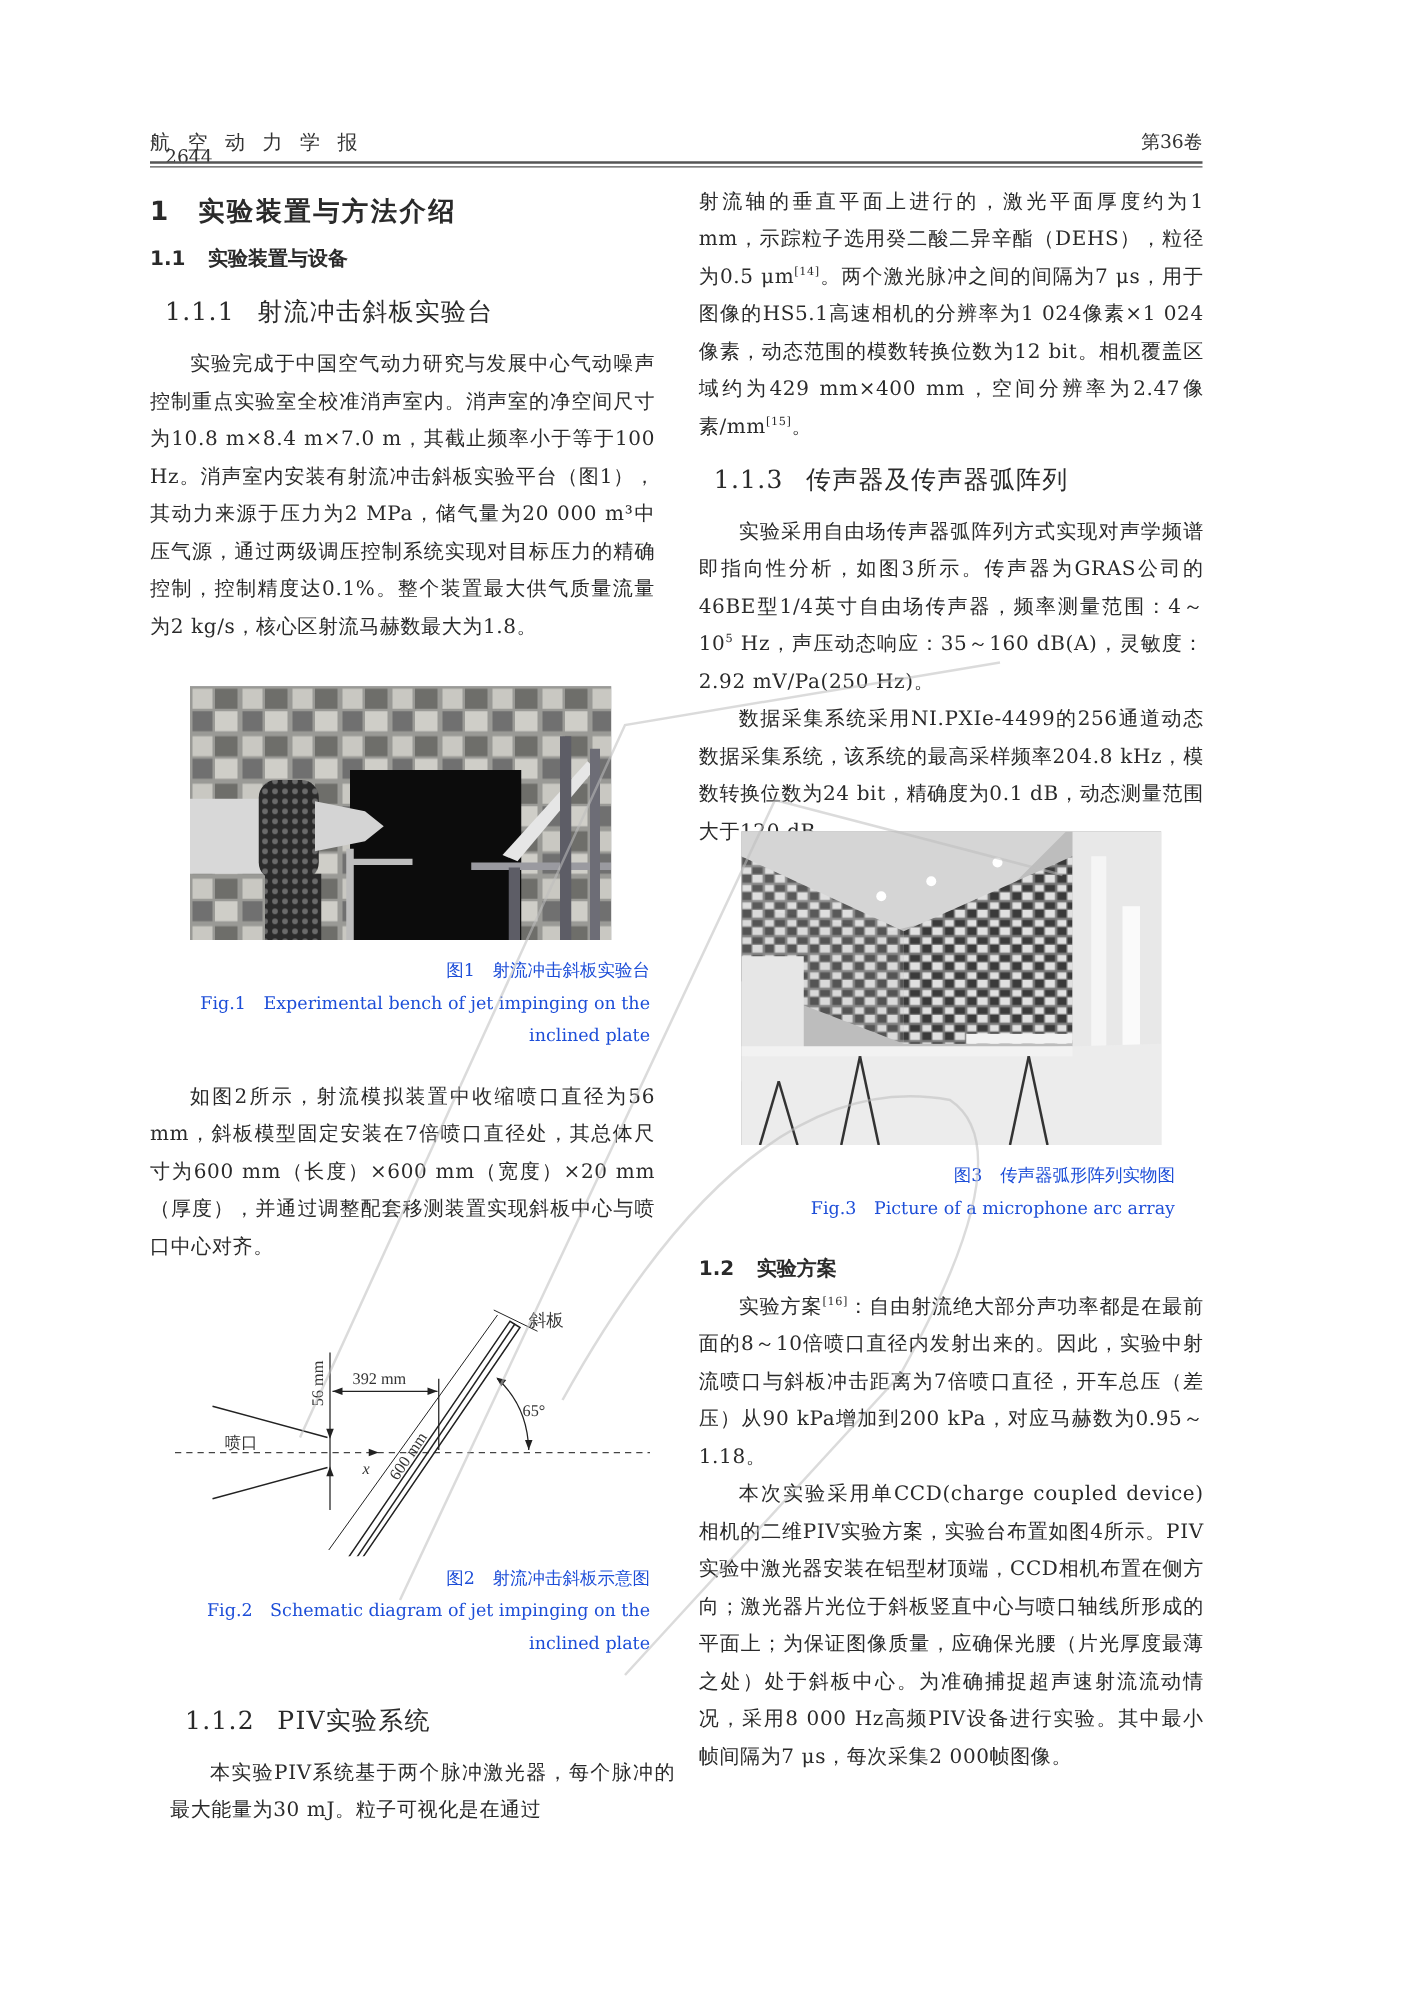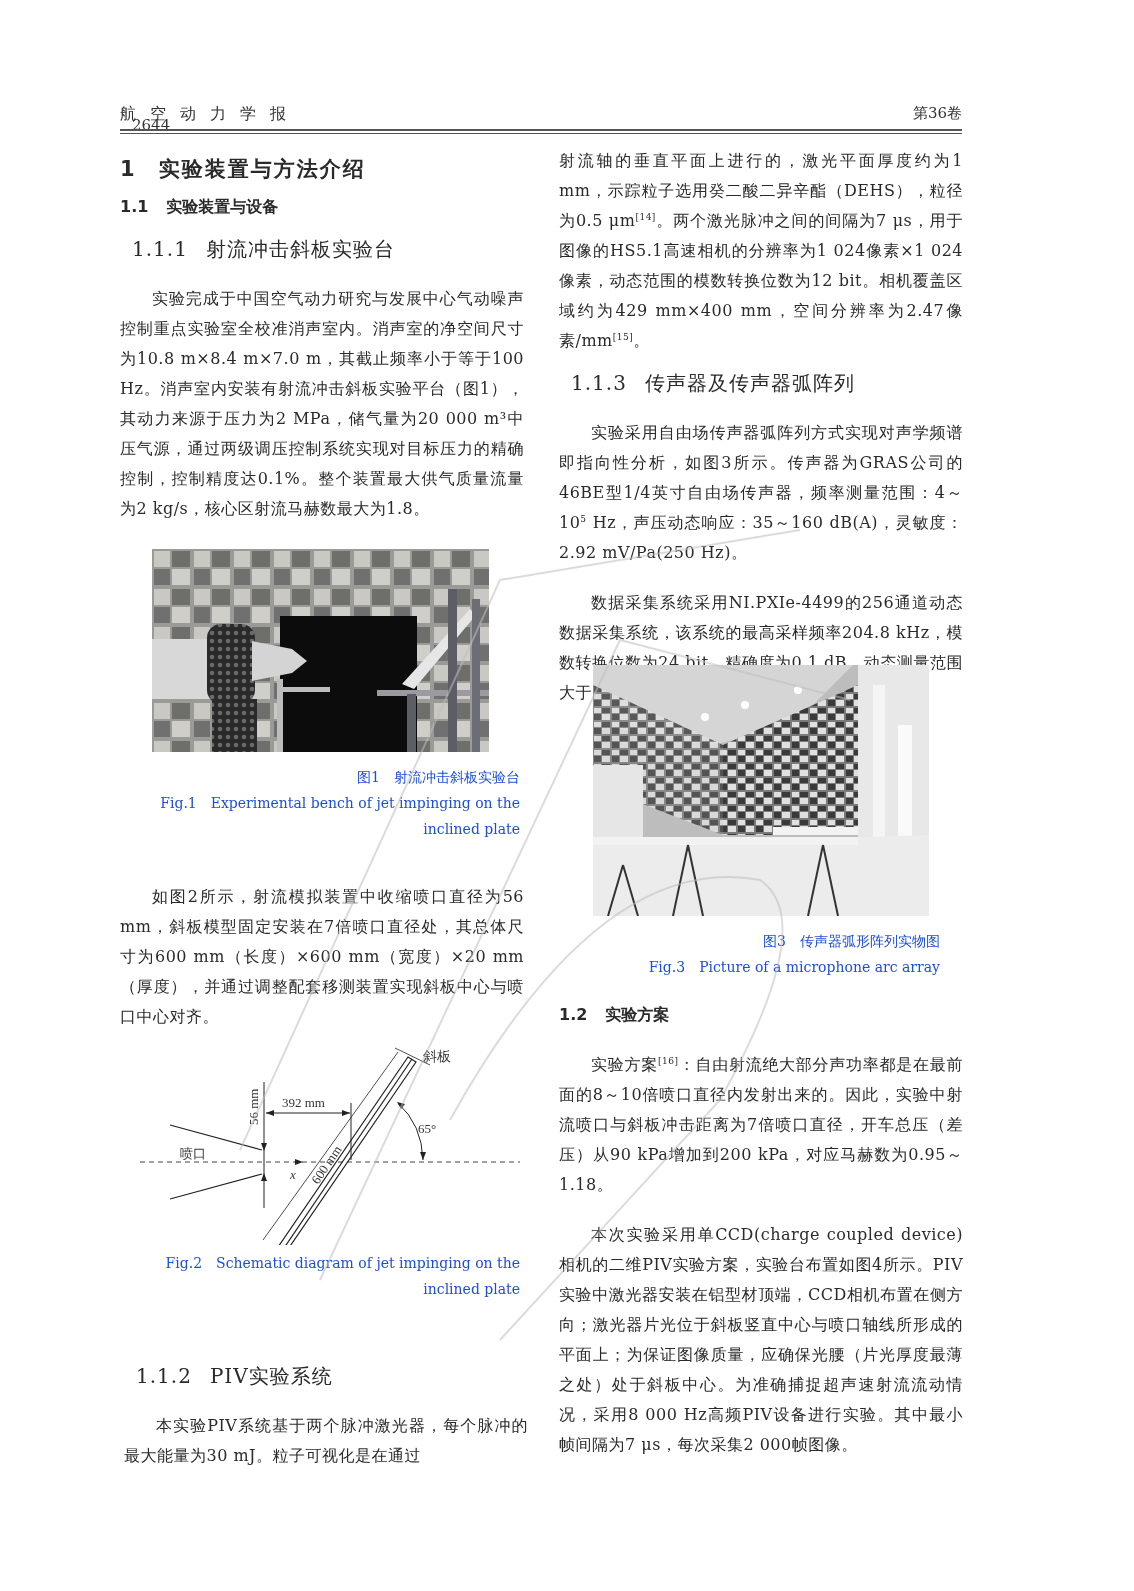"实验完成于中国空气动力研究与发展中心气动噪声控制重点实验室全校准消声室内。消声室" .ind { margin-top: 20px -> none }
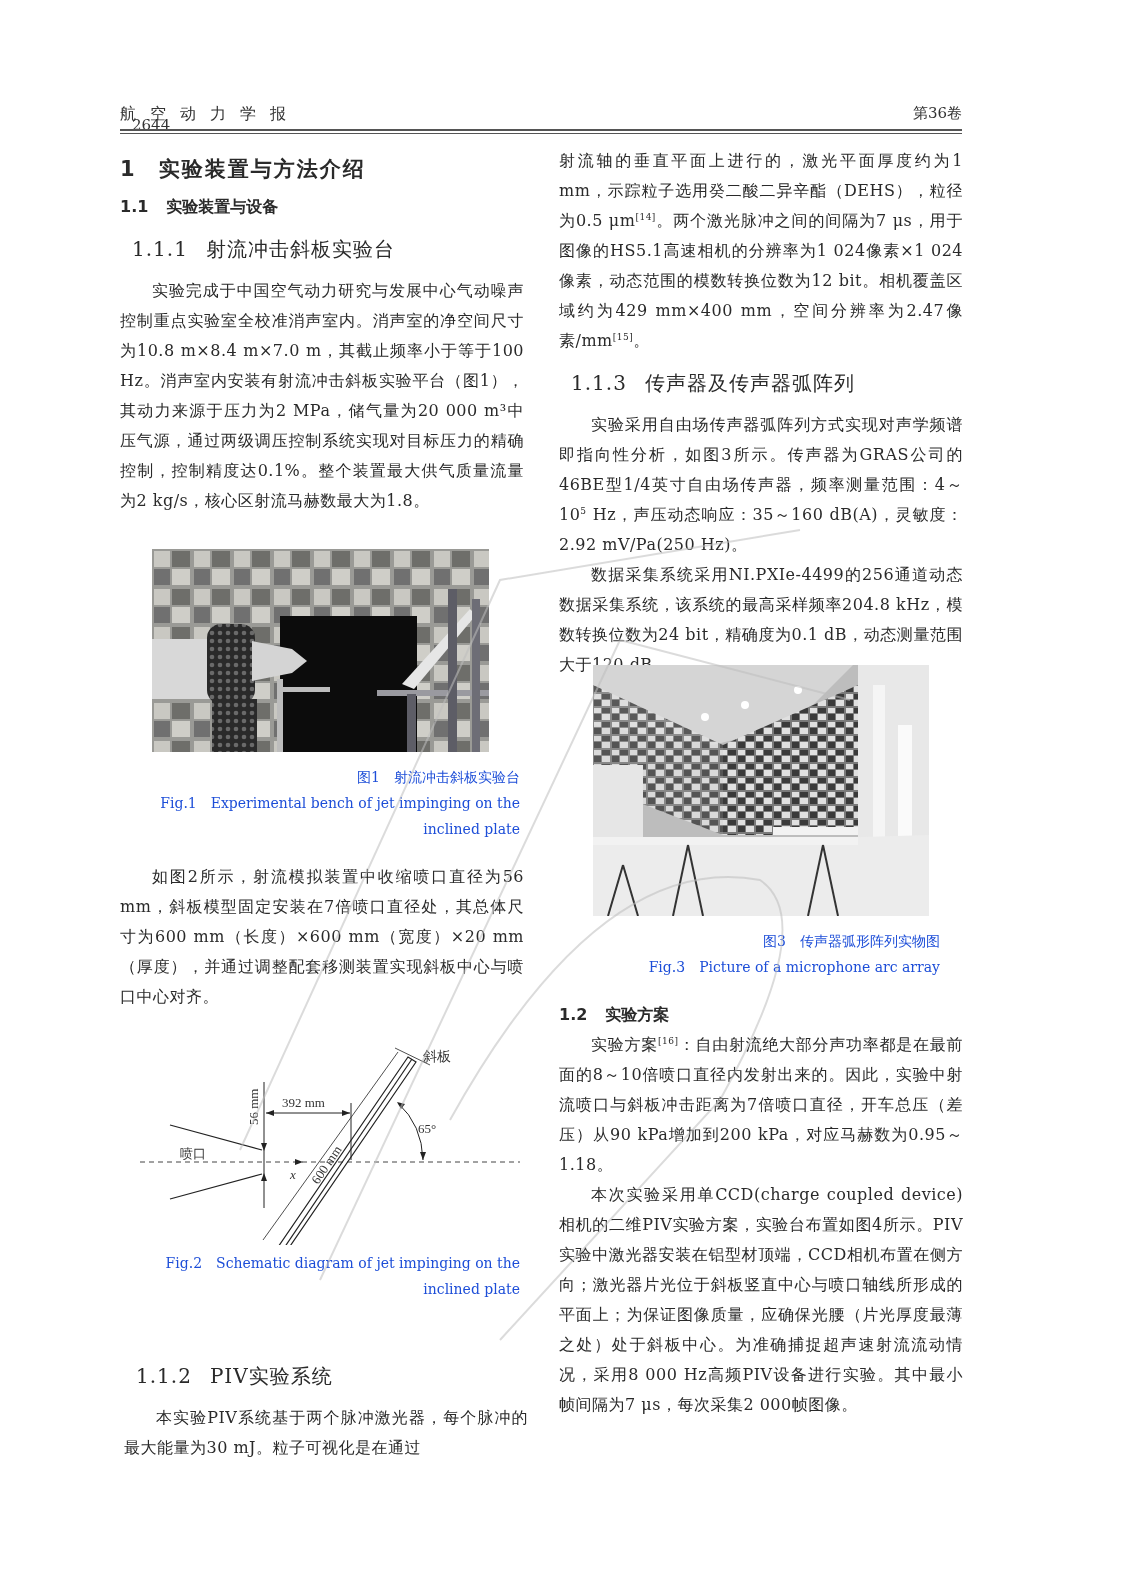"图2 射流冲击斜板示意图" div { html: none -> <div>图2 射流冲击斜板示意图</div> }
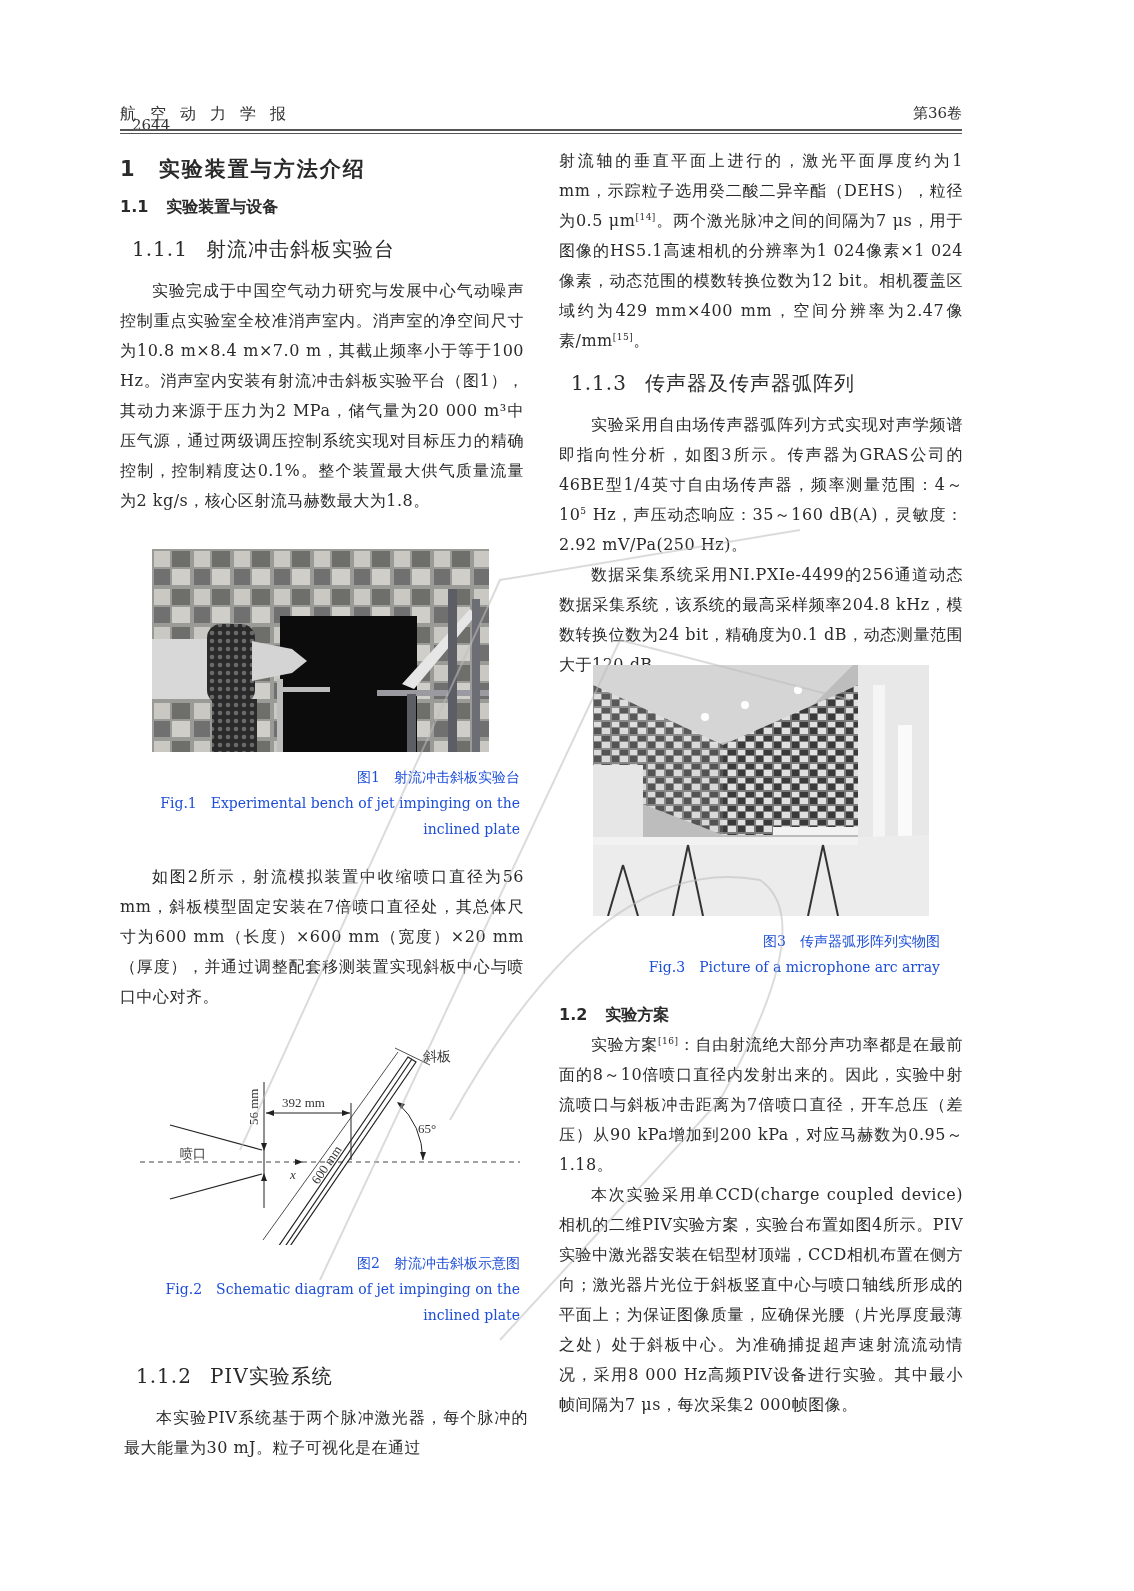"1.1.2 PIV实验系统" div.col { left: 124px -> 136px }
